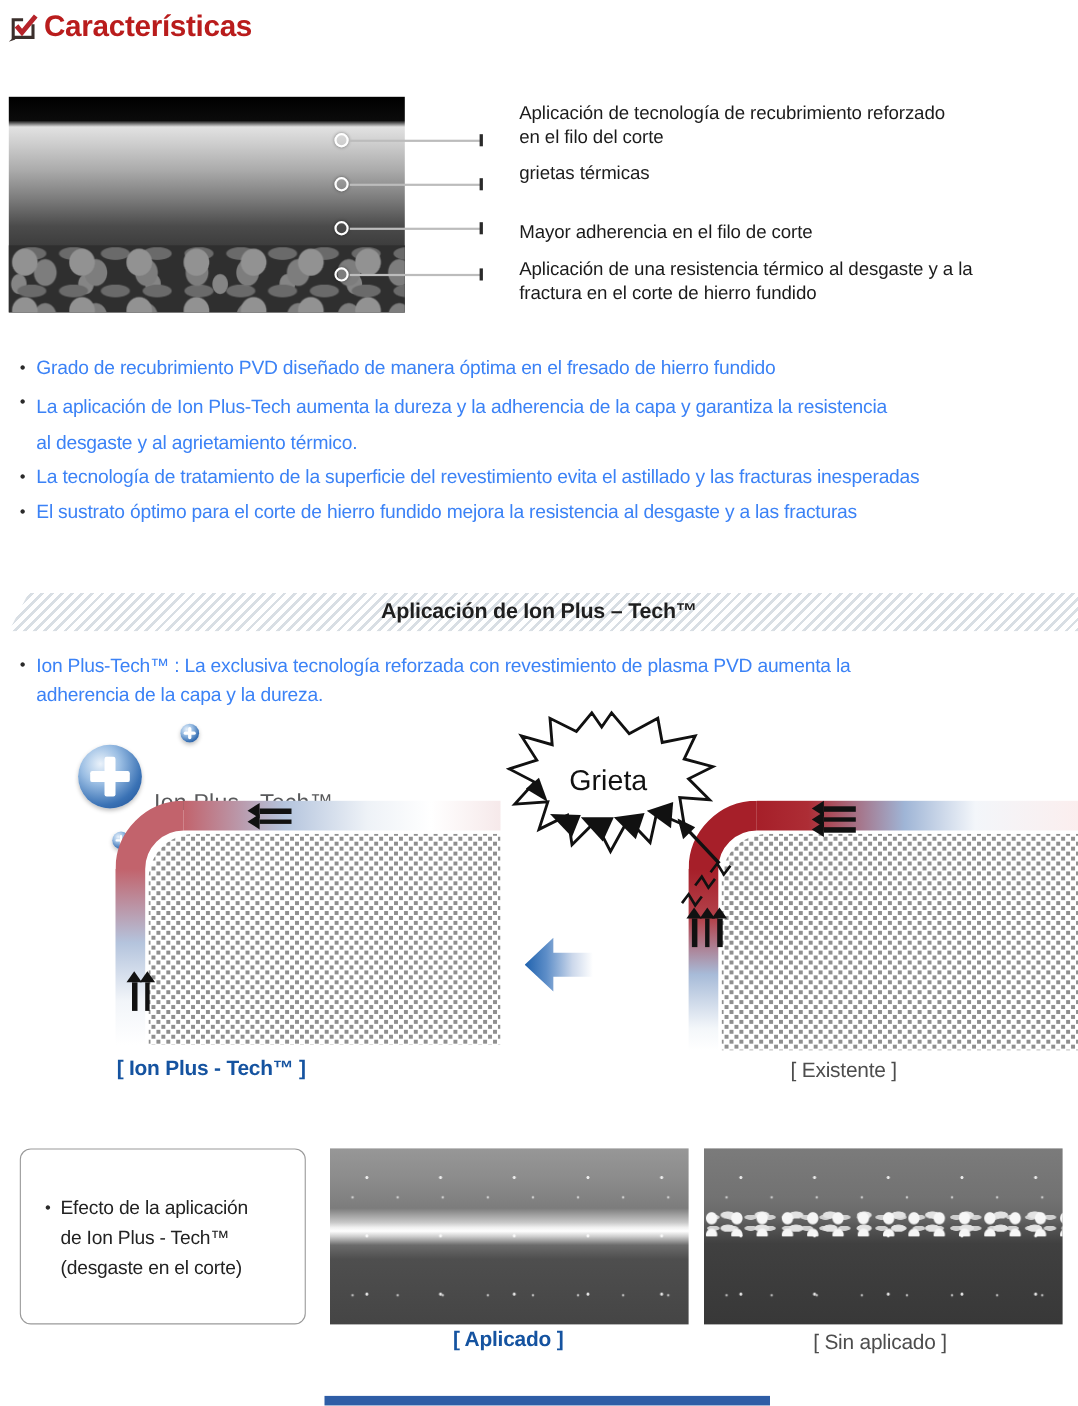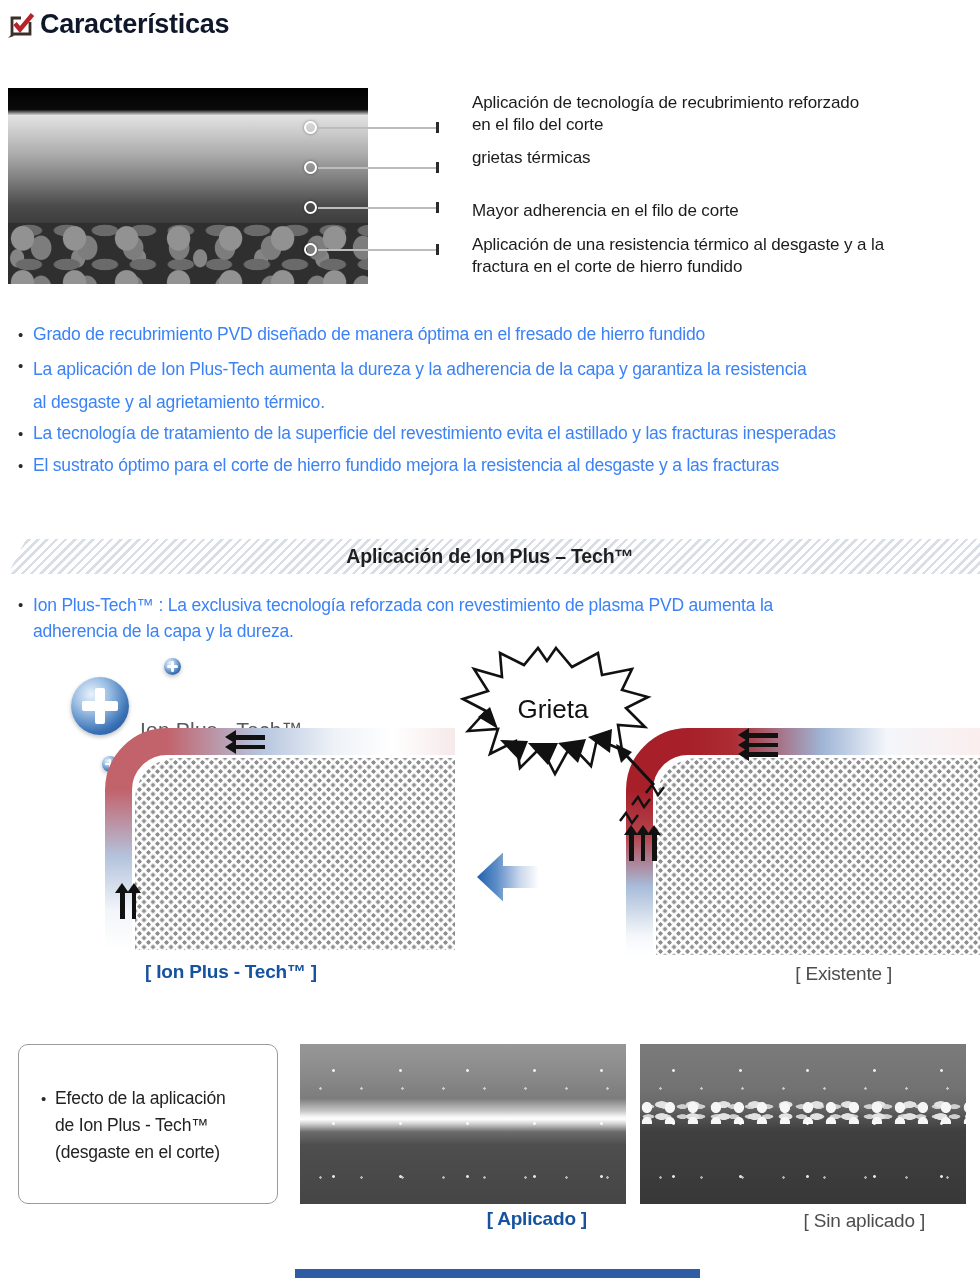"Características" .page-title { color: #0f172a -> #b91c1c }
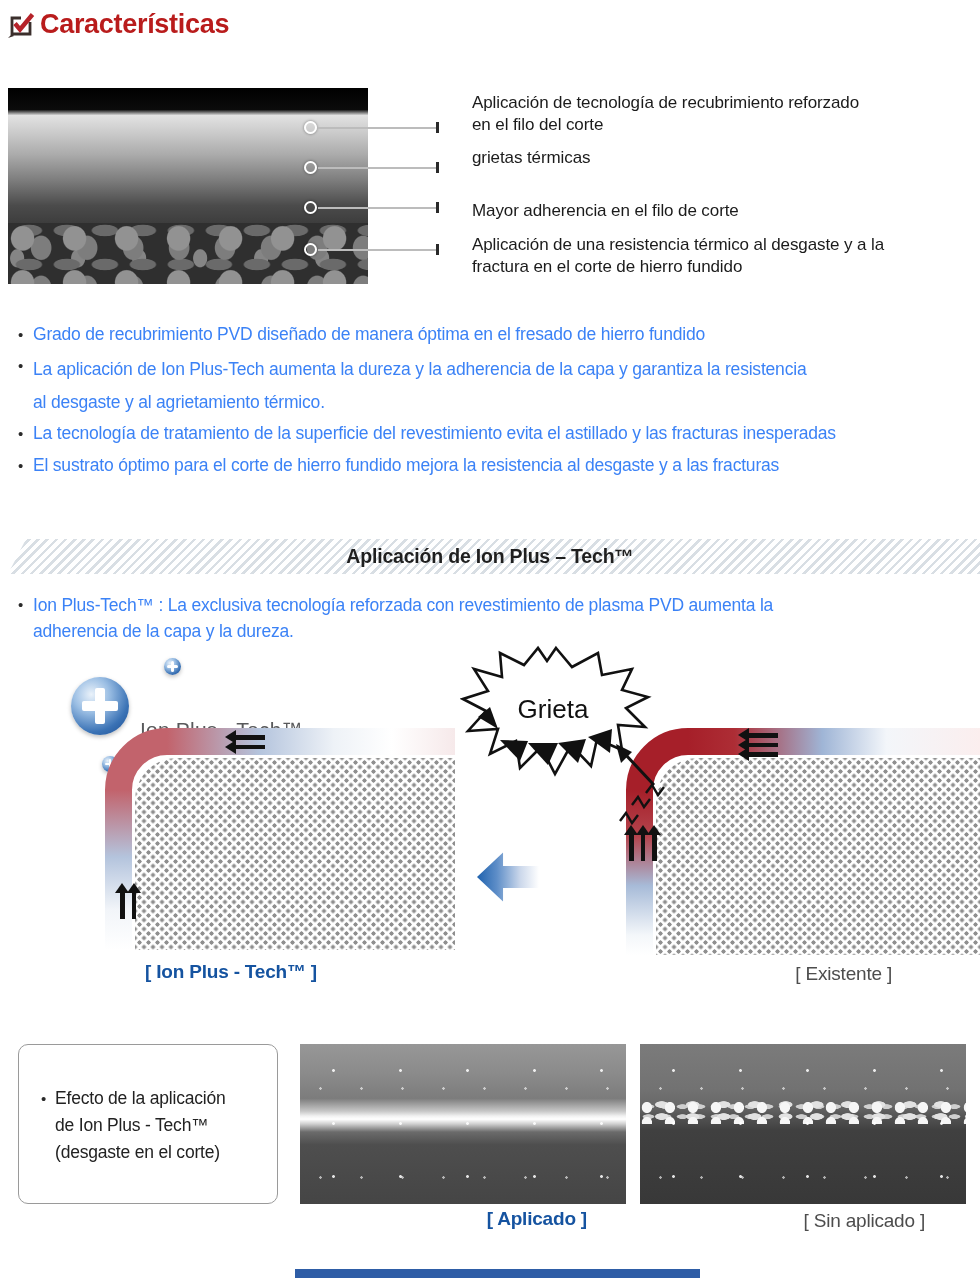"[ Ion Plus - Tech™" .caption { text-align: right -> center }
